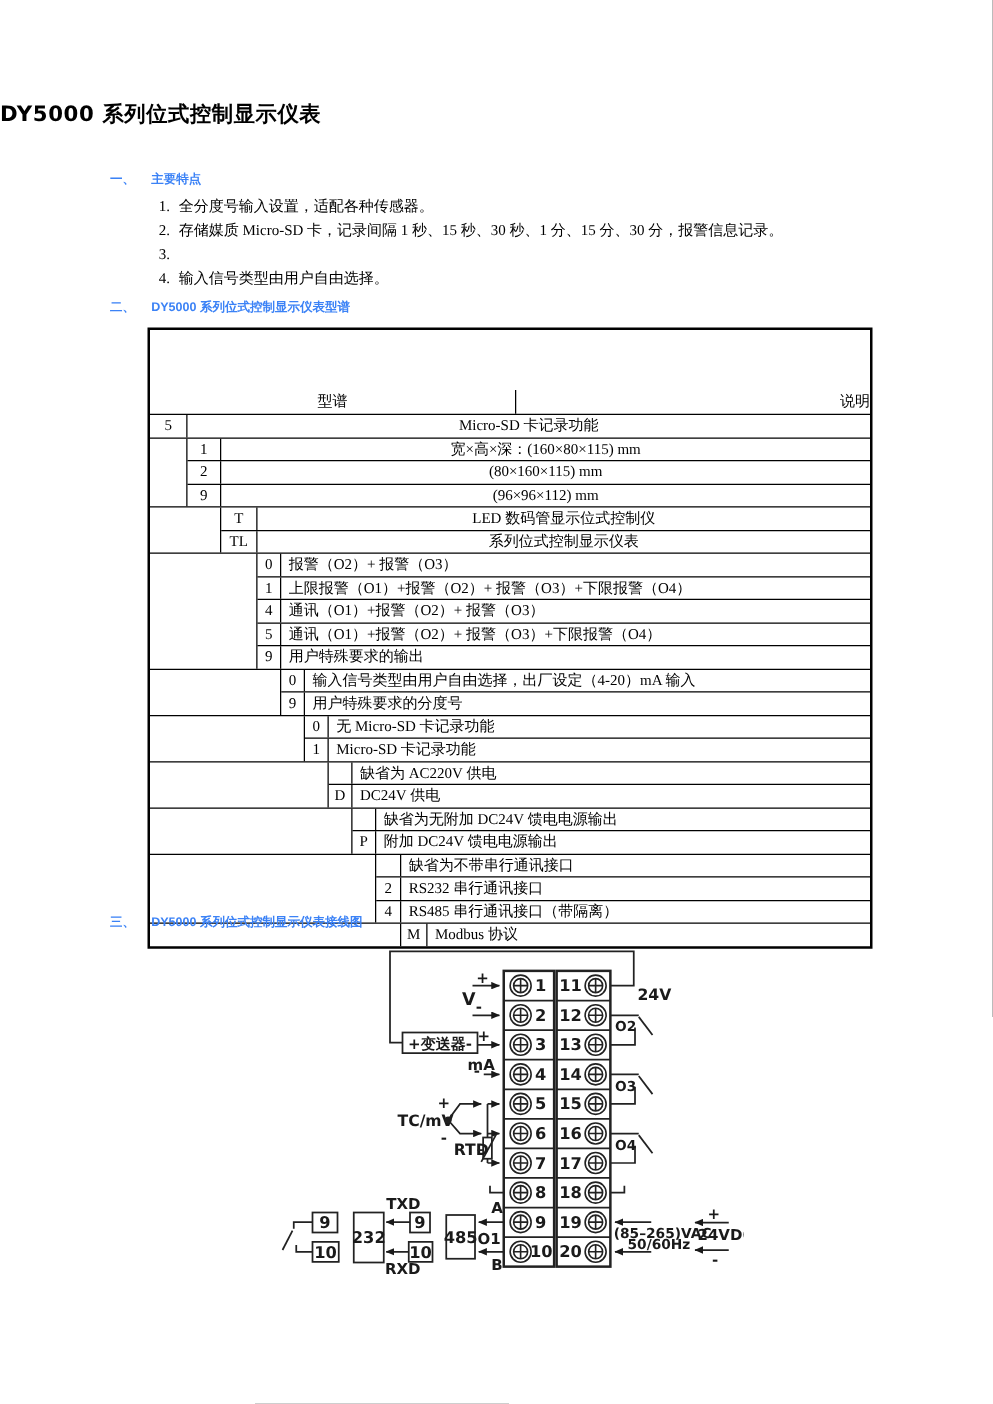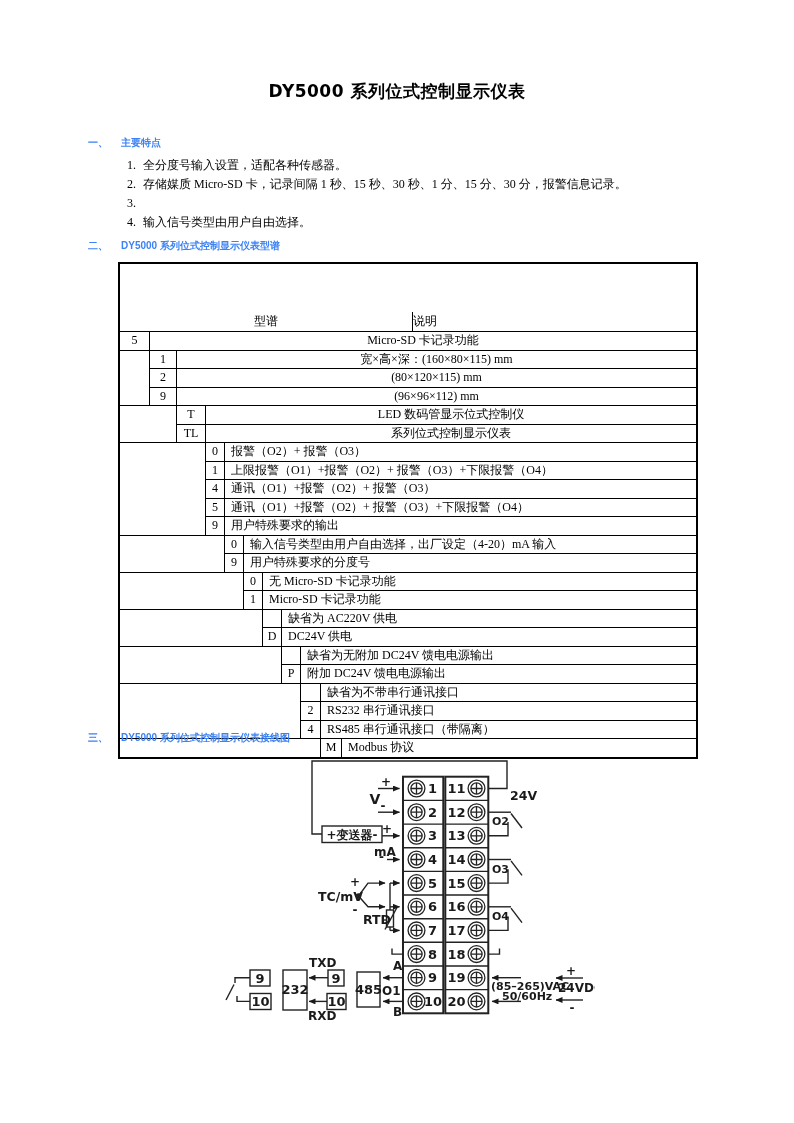"DY5000 系列位式控制显示仪表" .title { text-align: center -> left }
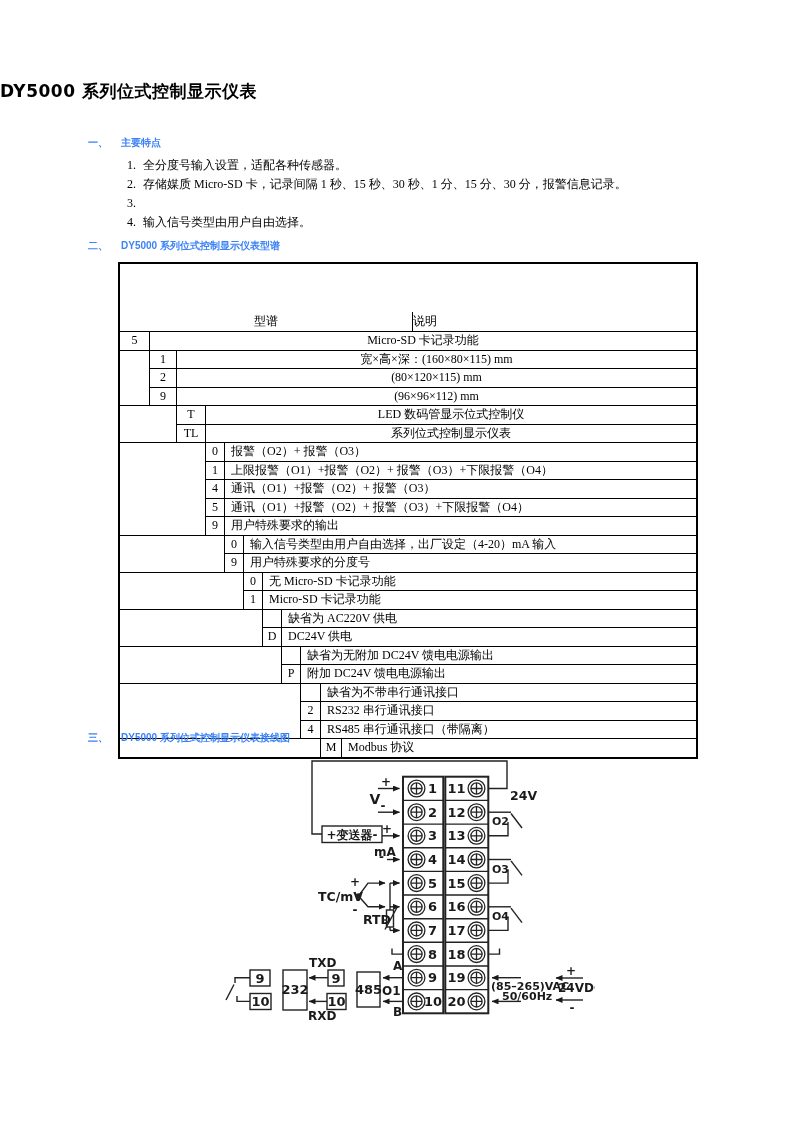"说明" .th2 { text-align: left -> right }
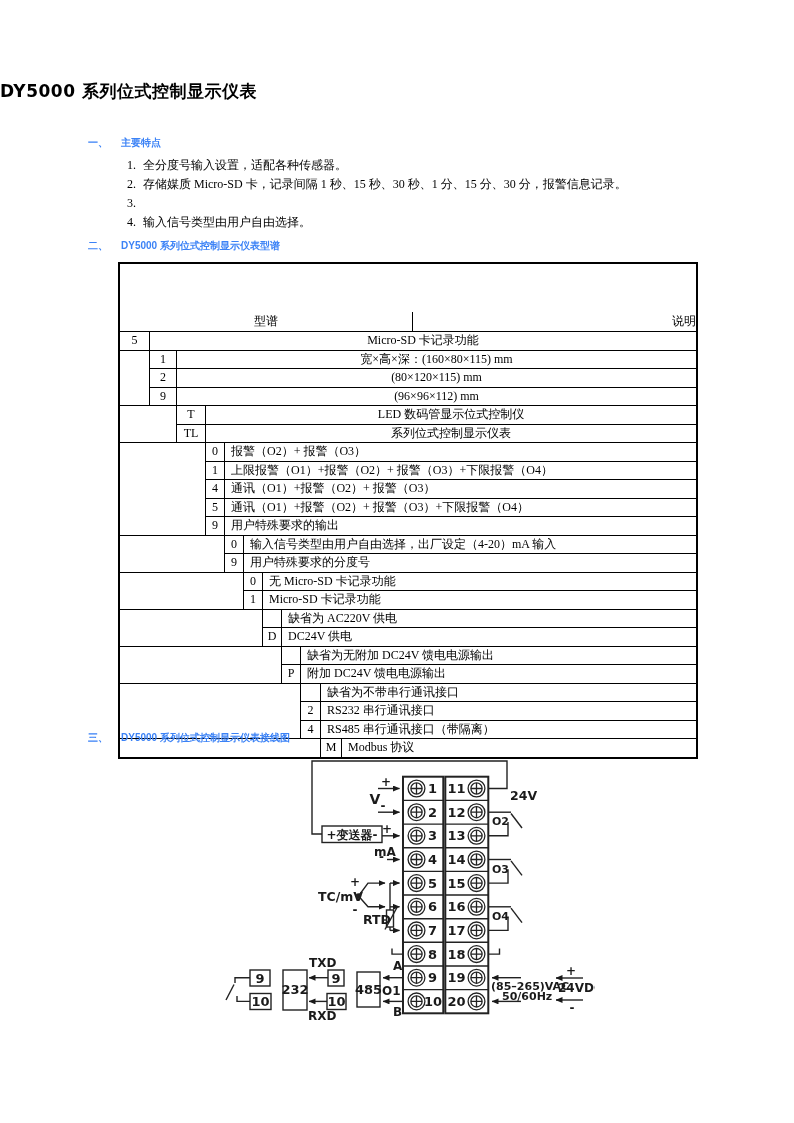"(80×120×115) mm" div.tdesc { text: 120 -> 160 }
